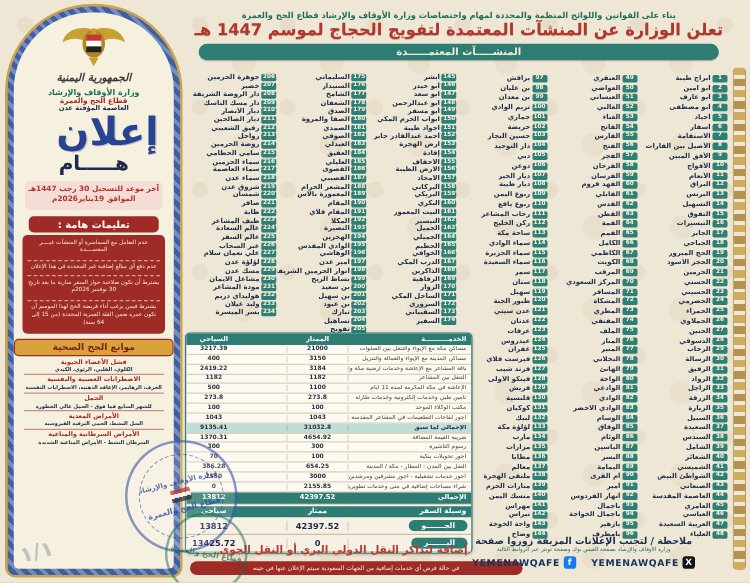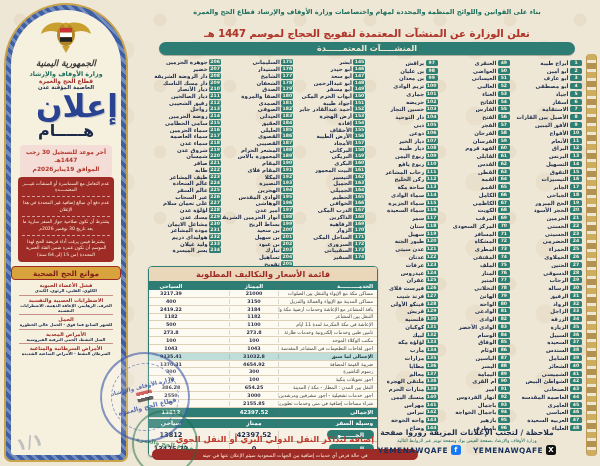"تعلن الوزارة عن المنشآت المعتمدة" .b2 { font-size: 10px -> 13px; margin-top: 12px -> 1px }
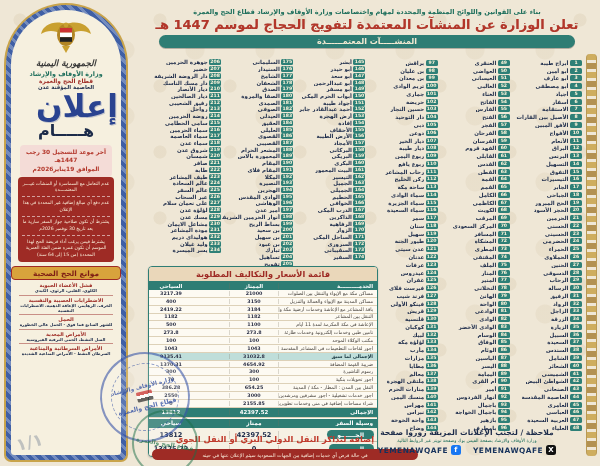"الجمهورية اليمنية" .sidebar { width: 124px -> 142px }
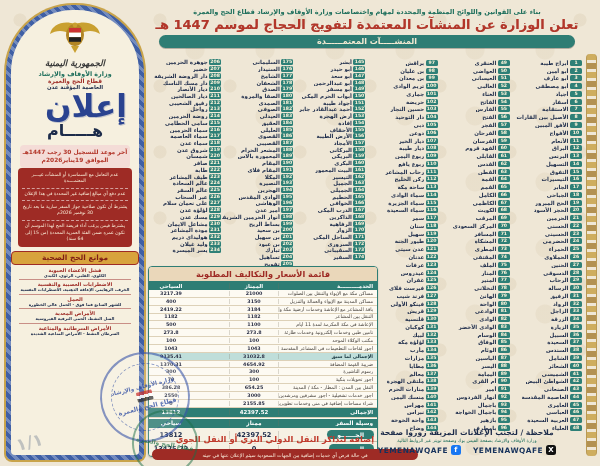"تعليمات هامة :" div.inst-head { html: none -> <div>تعليمات هامة :</div> }
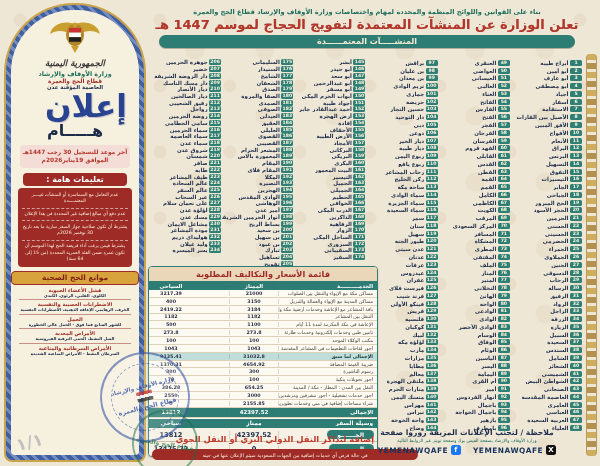"قائمة الأسعار والتكاليف المطلوبة" div.pt-title { html: <div>قائمة الأسعار والتكاليف المطلوبة</div> -> none }
